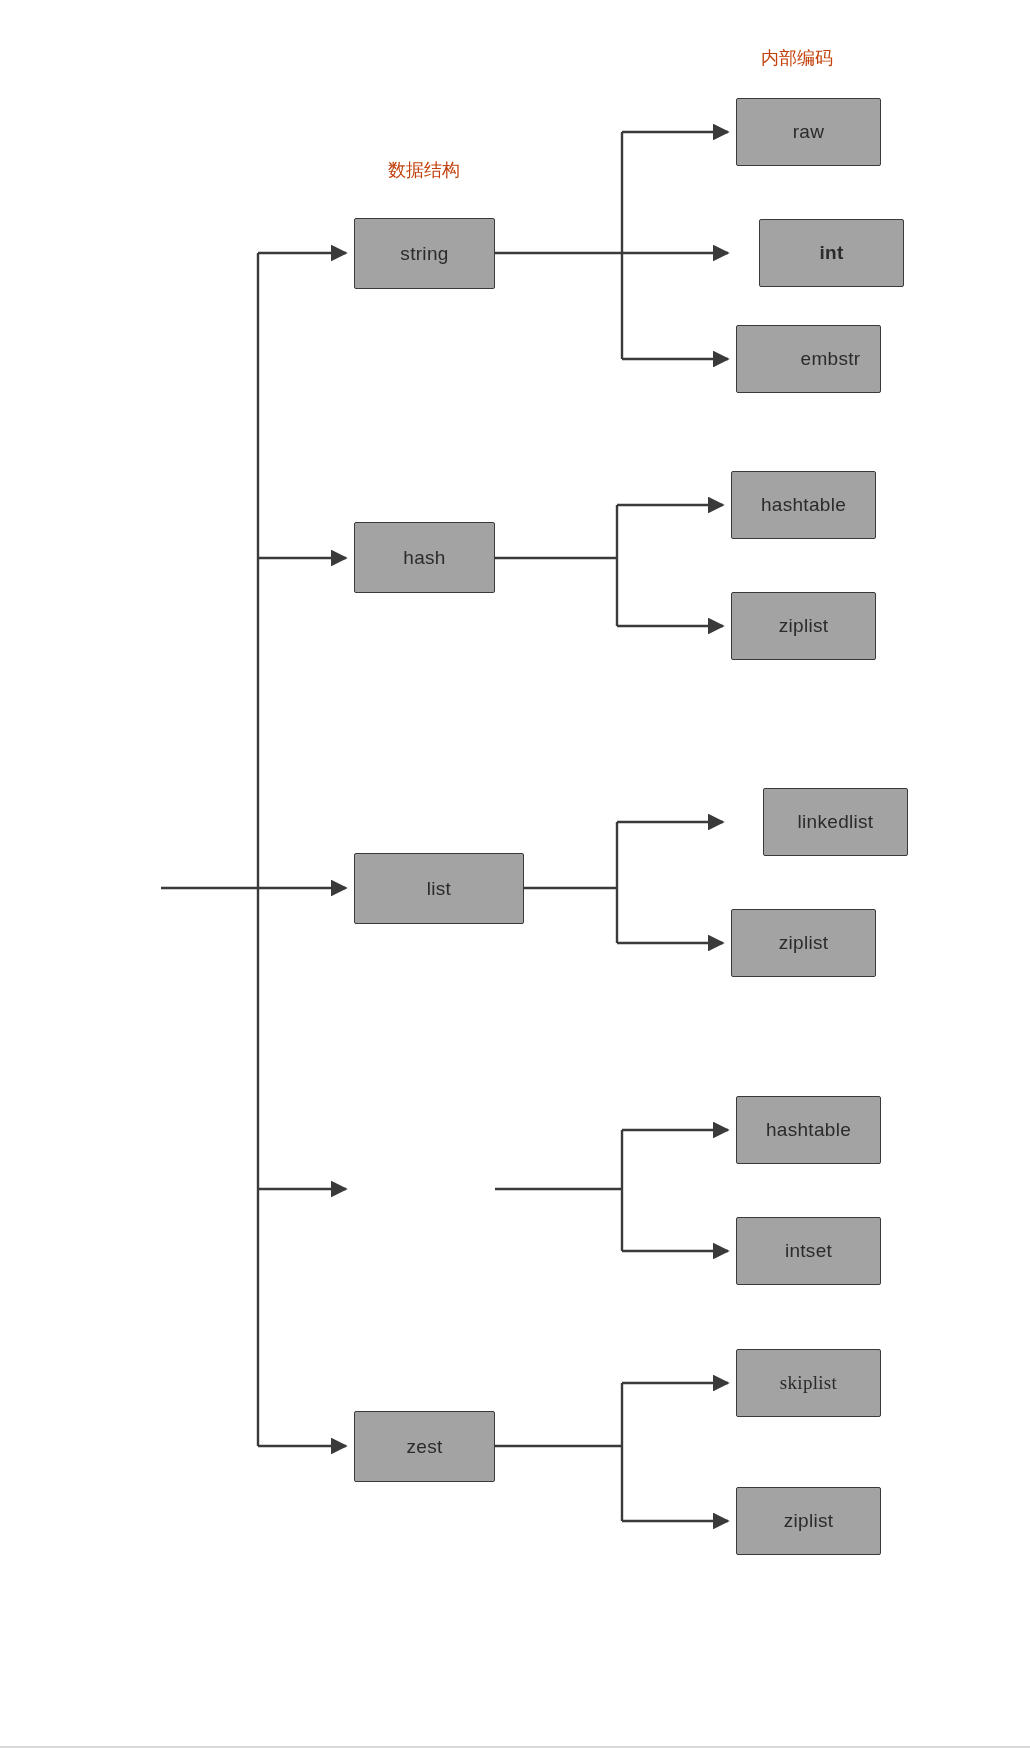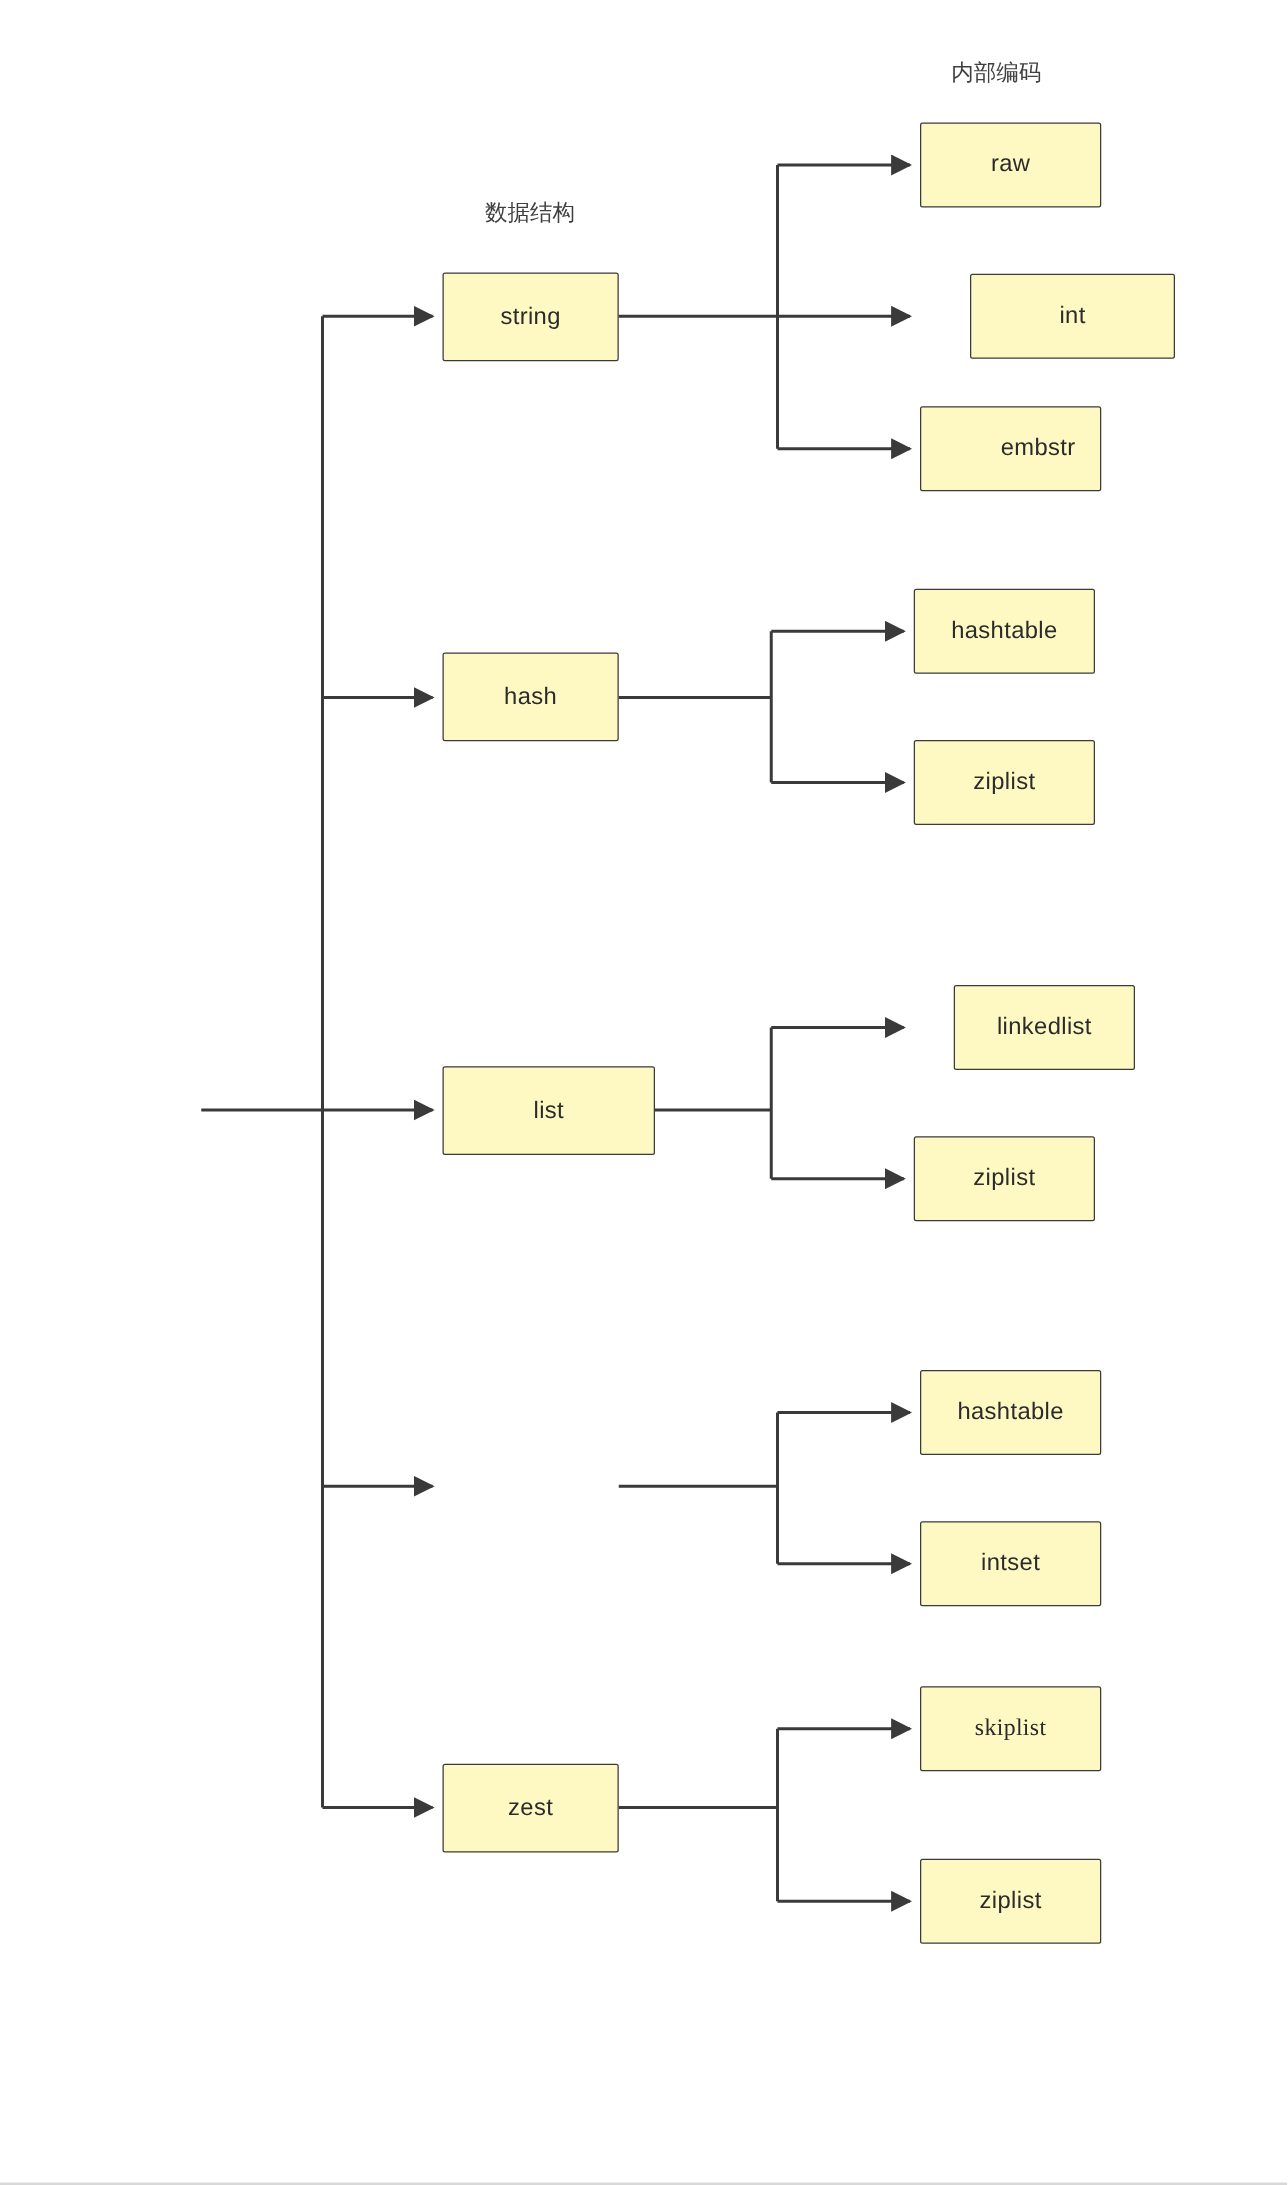"内部编码" .col-label { color: #404040 -> #c2410c }
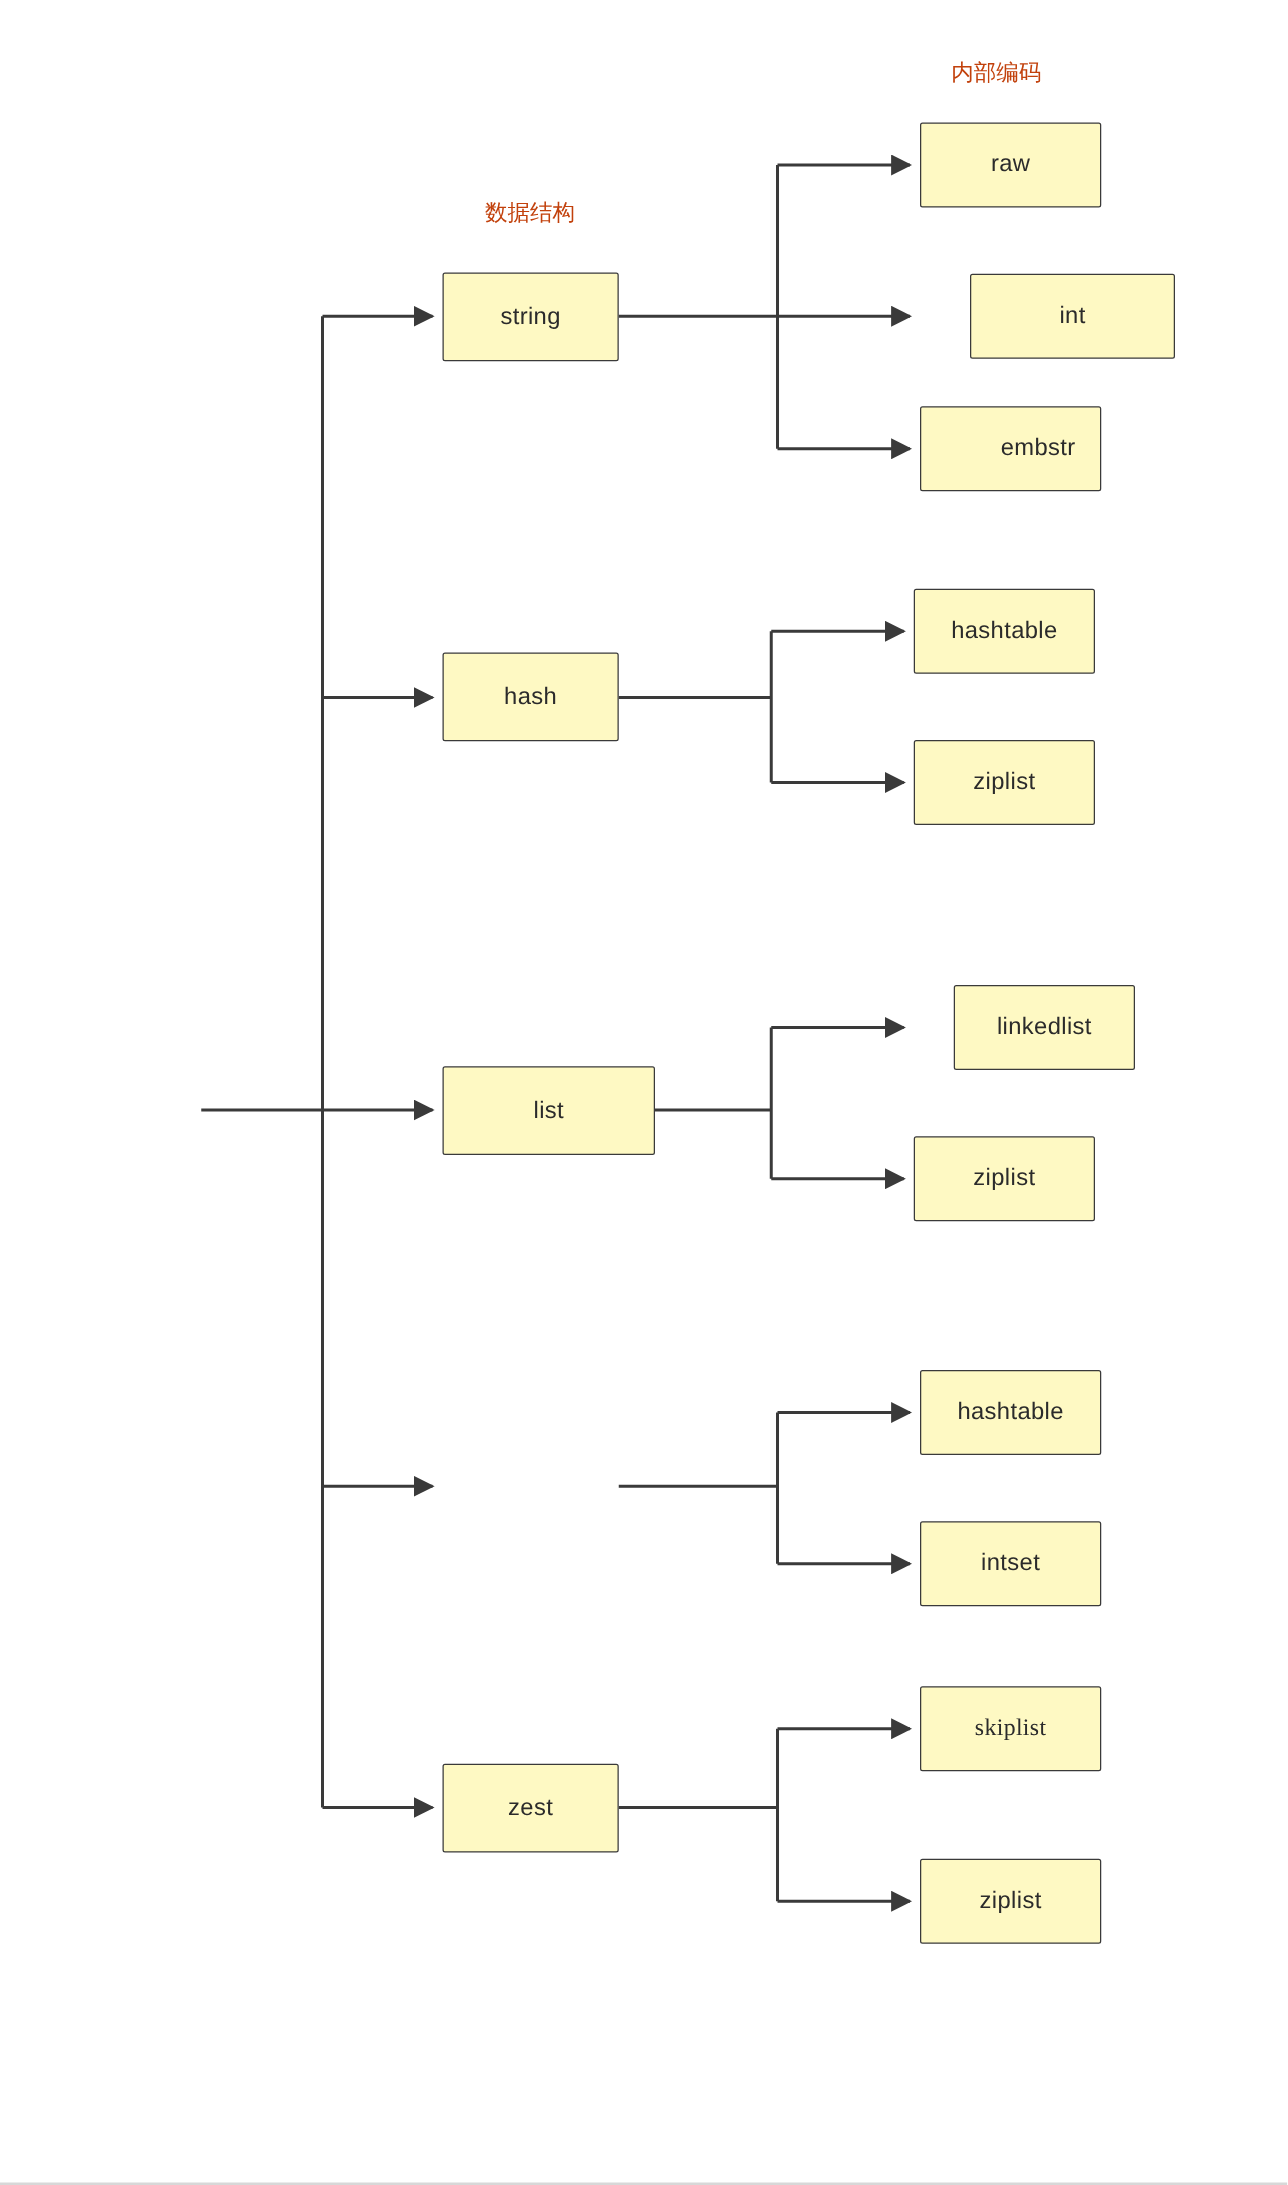"raw" .node { background: #fef9c3 -> #a3a3a3 }
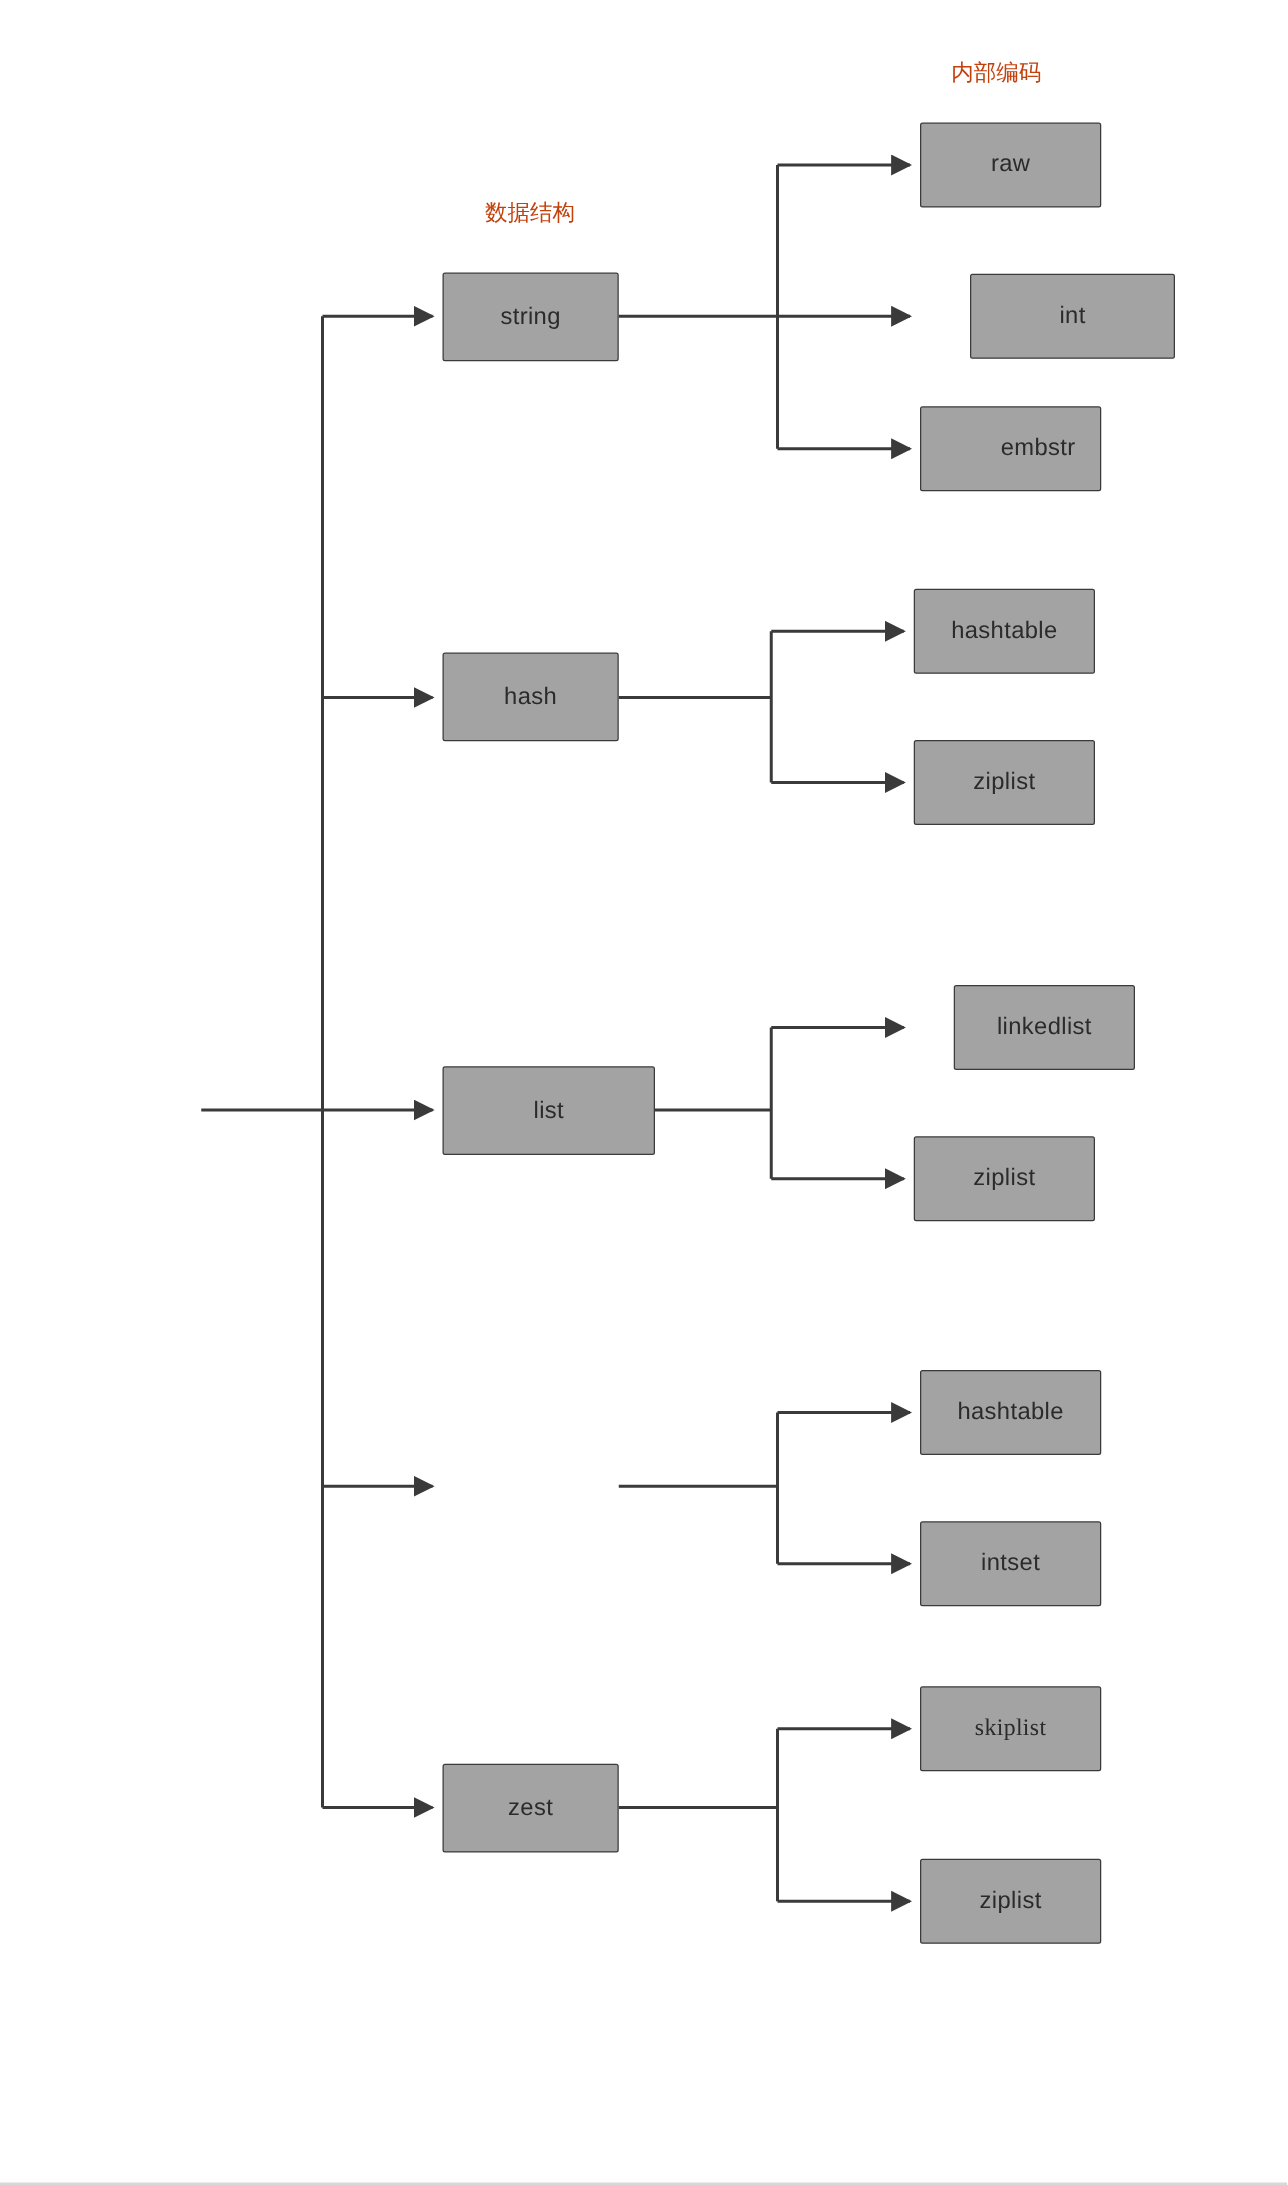"int" div.node { font-weight: none -> bold; left: 776px -> 759px; width: 164px -> 145px }
